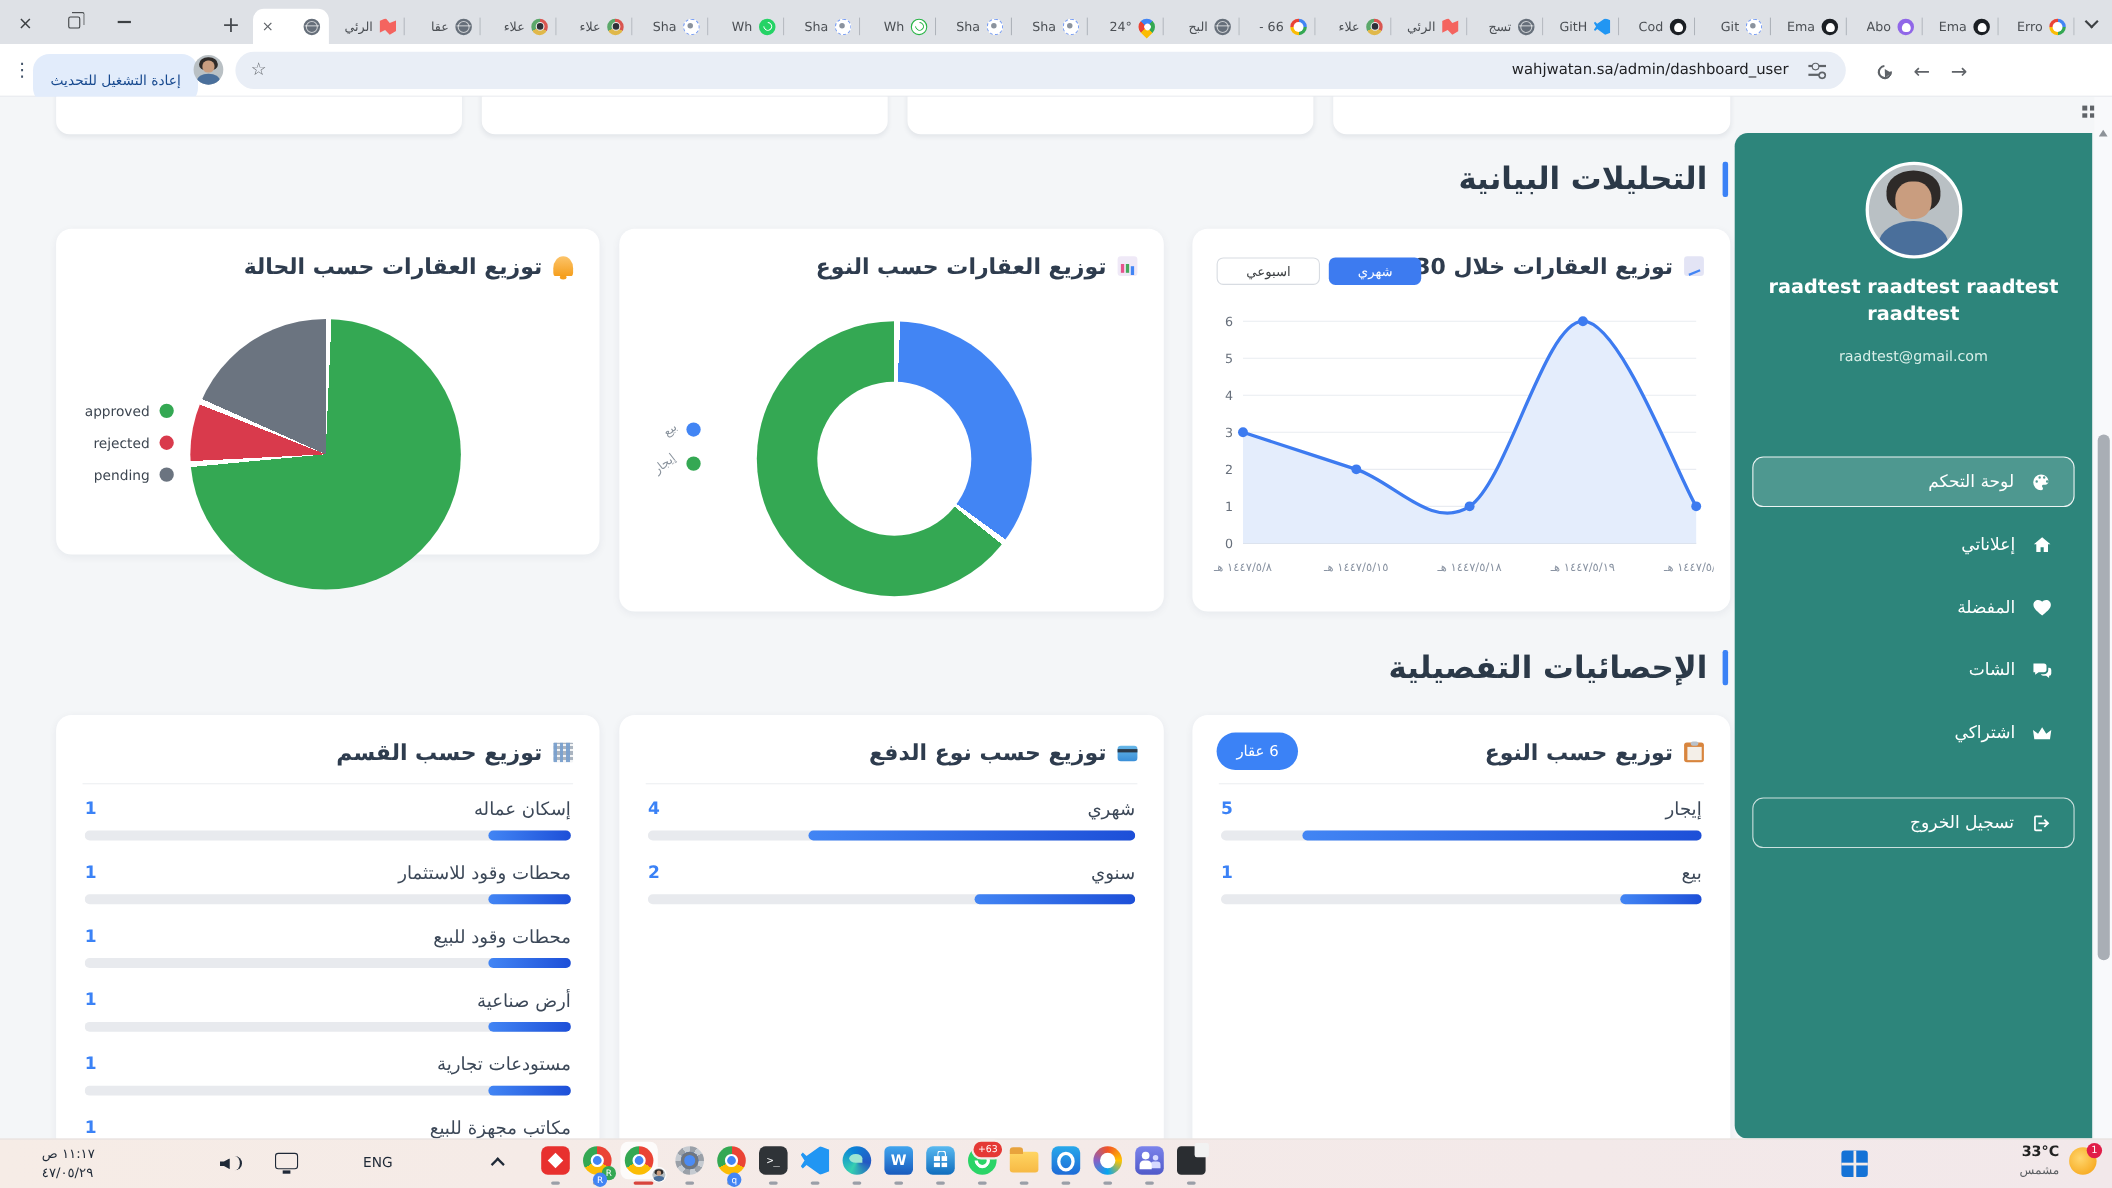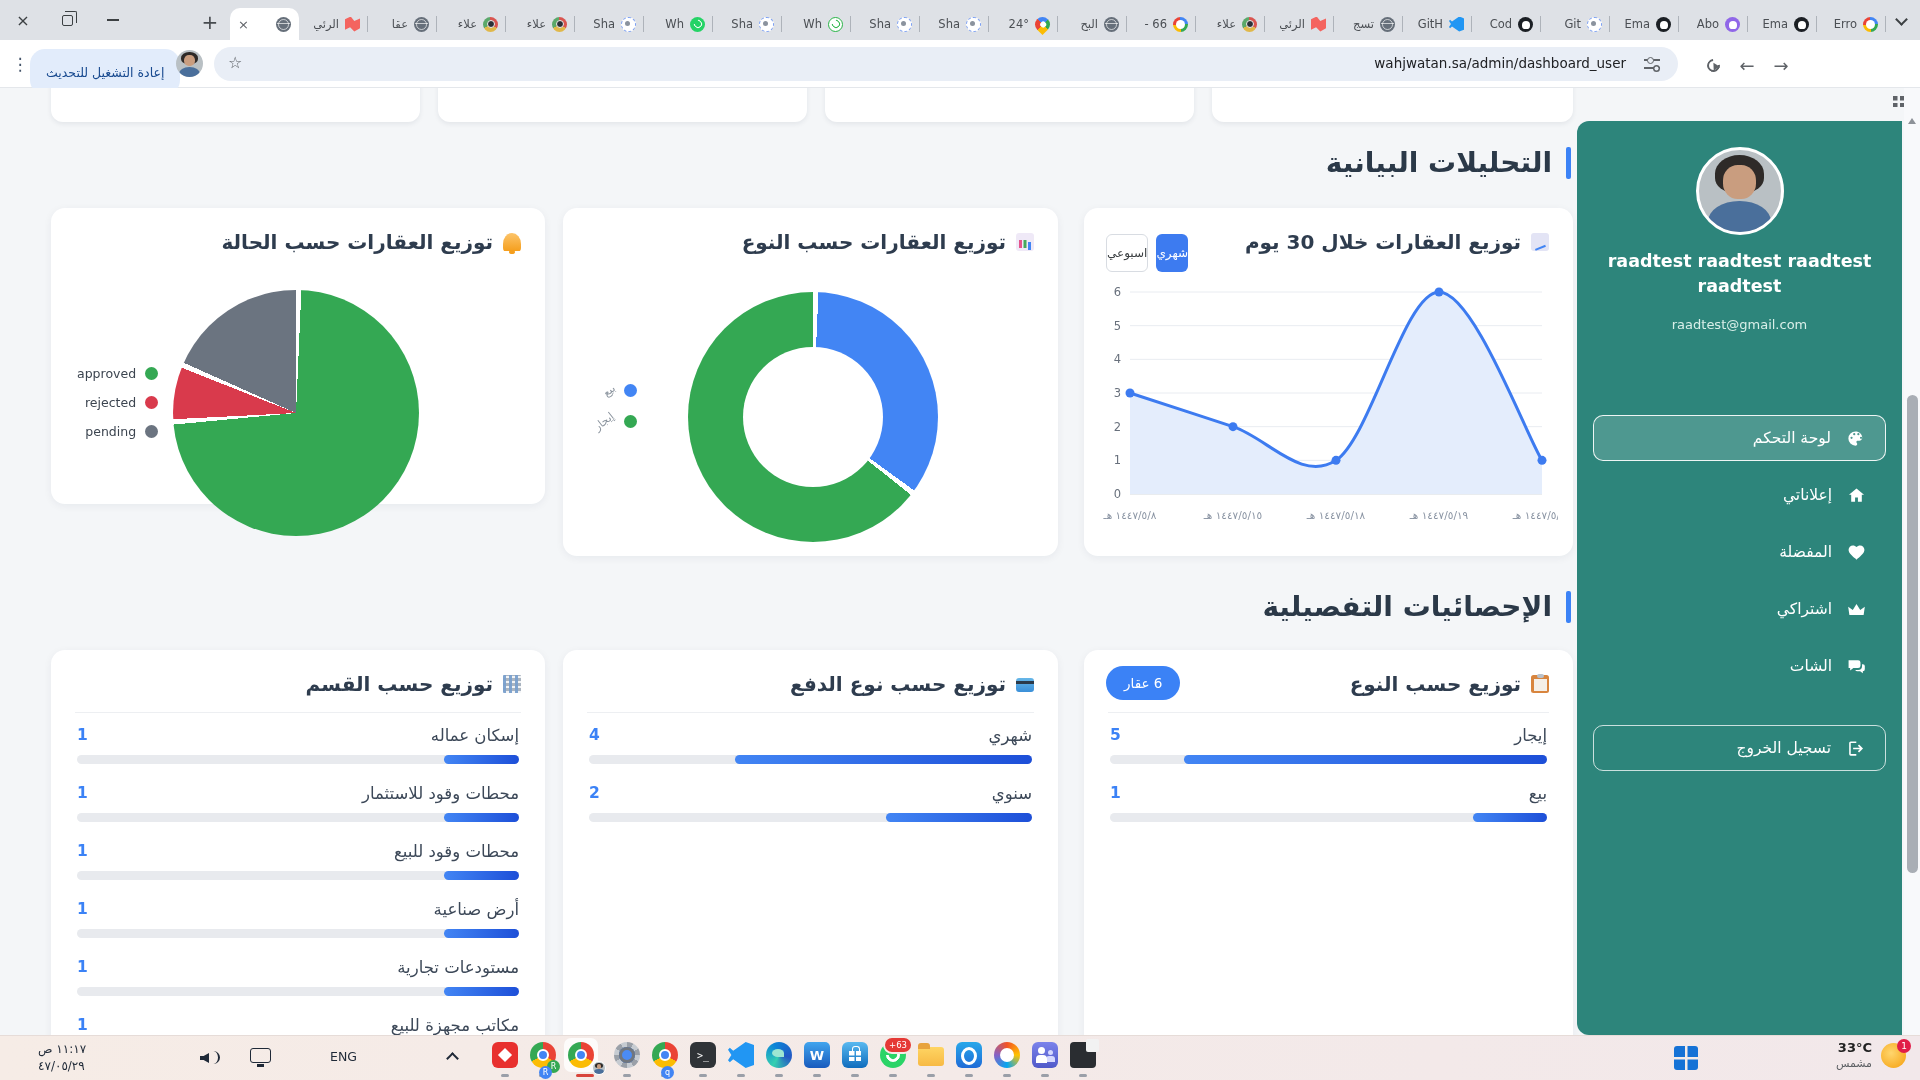"اسبوعي" .tgl { height: 38px -> 25px; padding: 0 0 -> 0 26px }
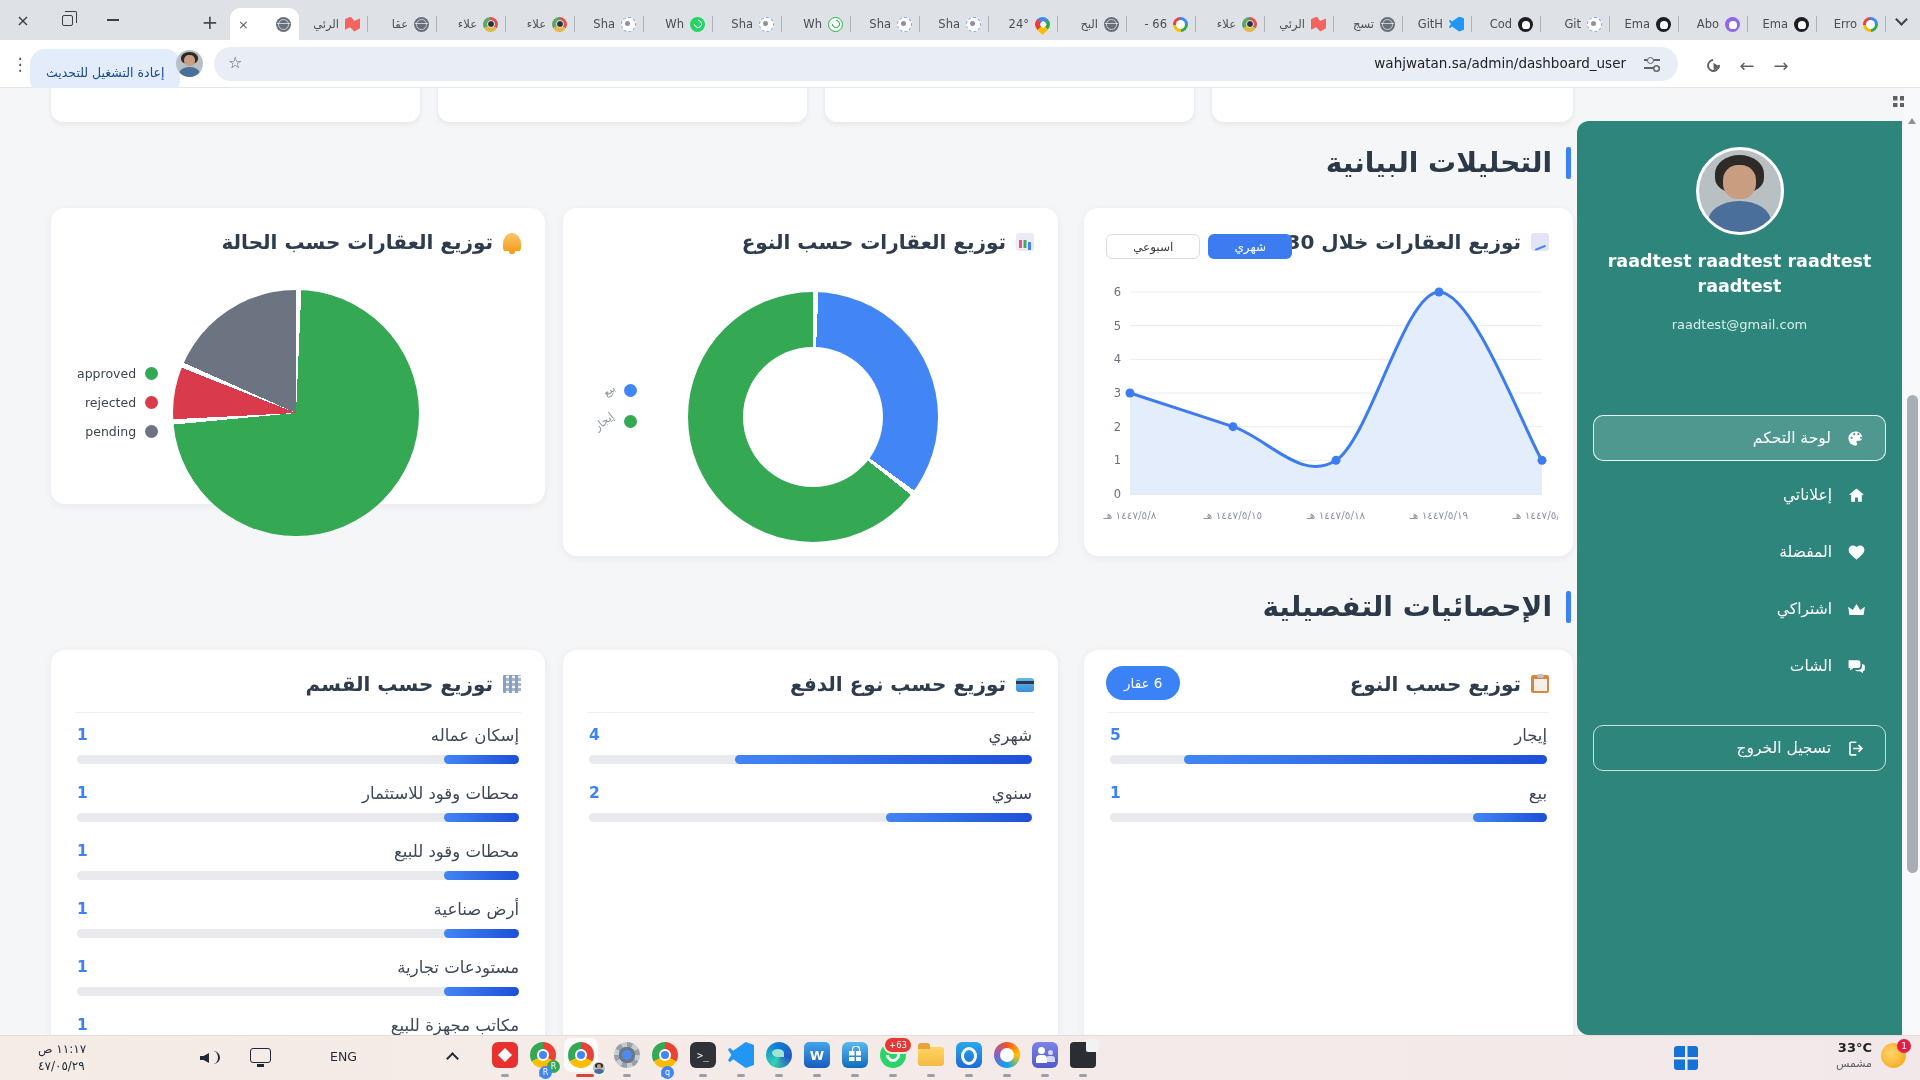"اشتراكي" div.sb-item { order: before "الشات" -> after "الشات" }
